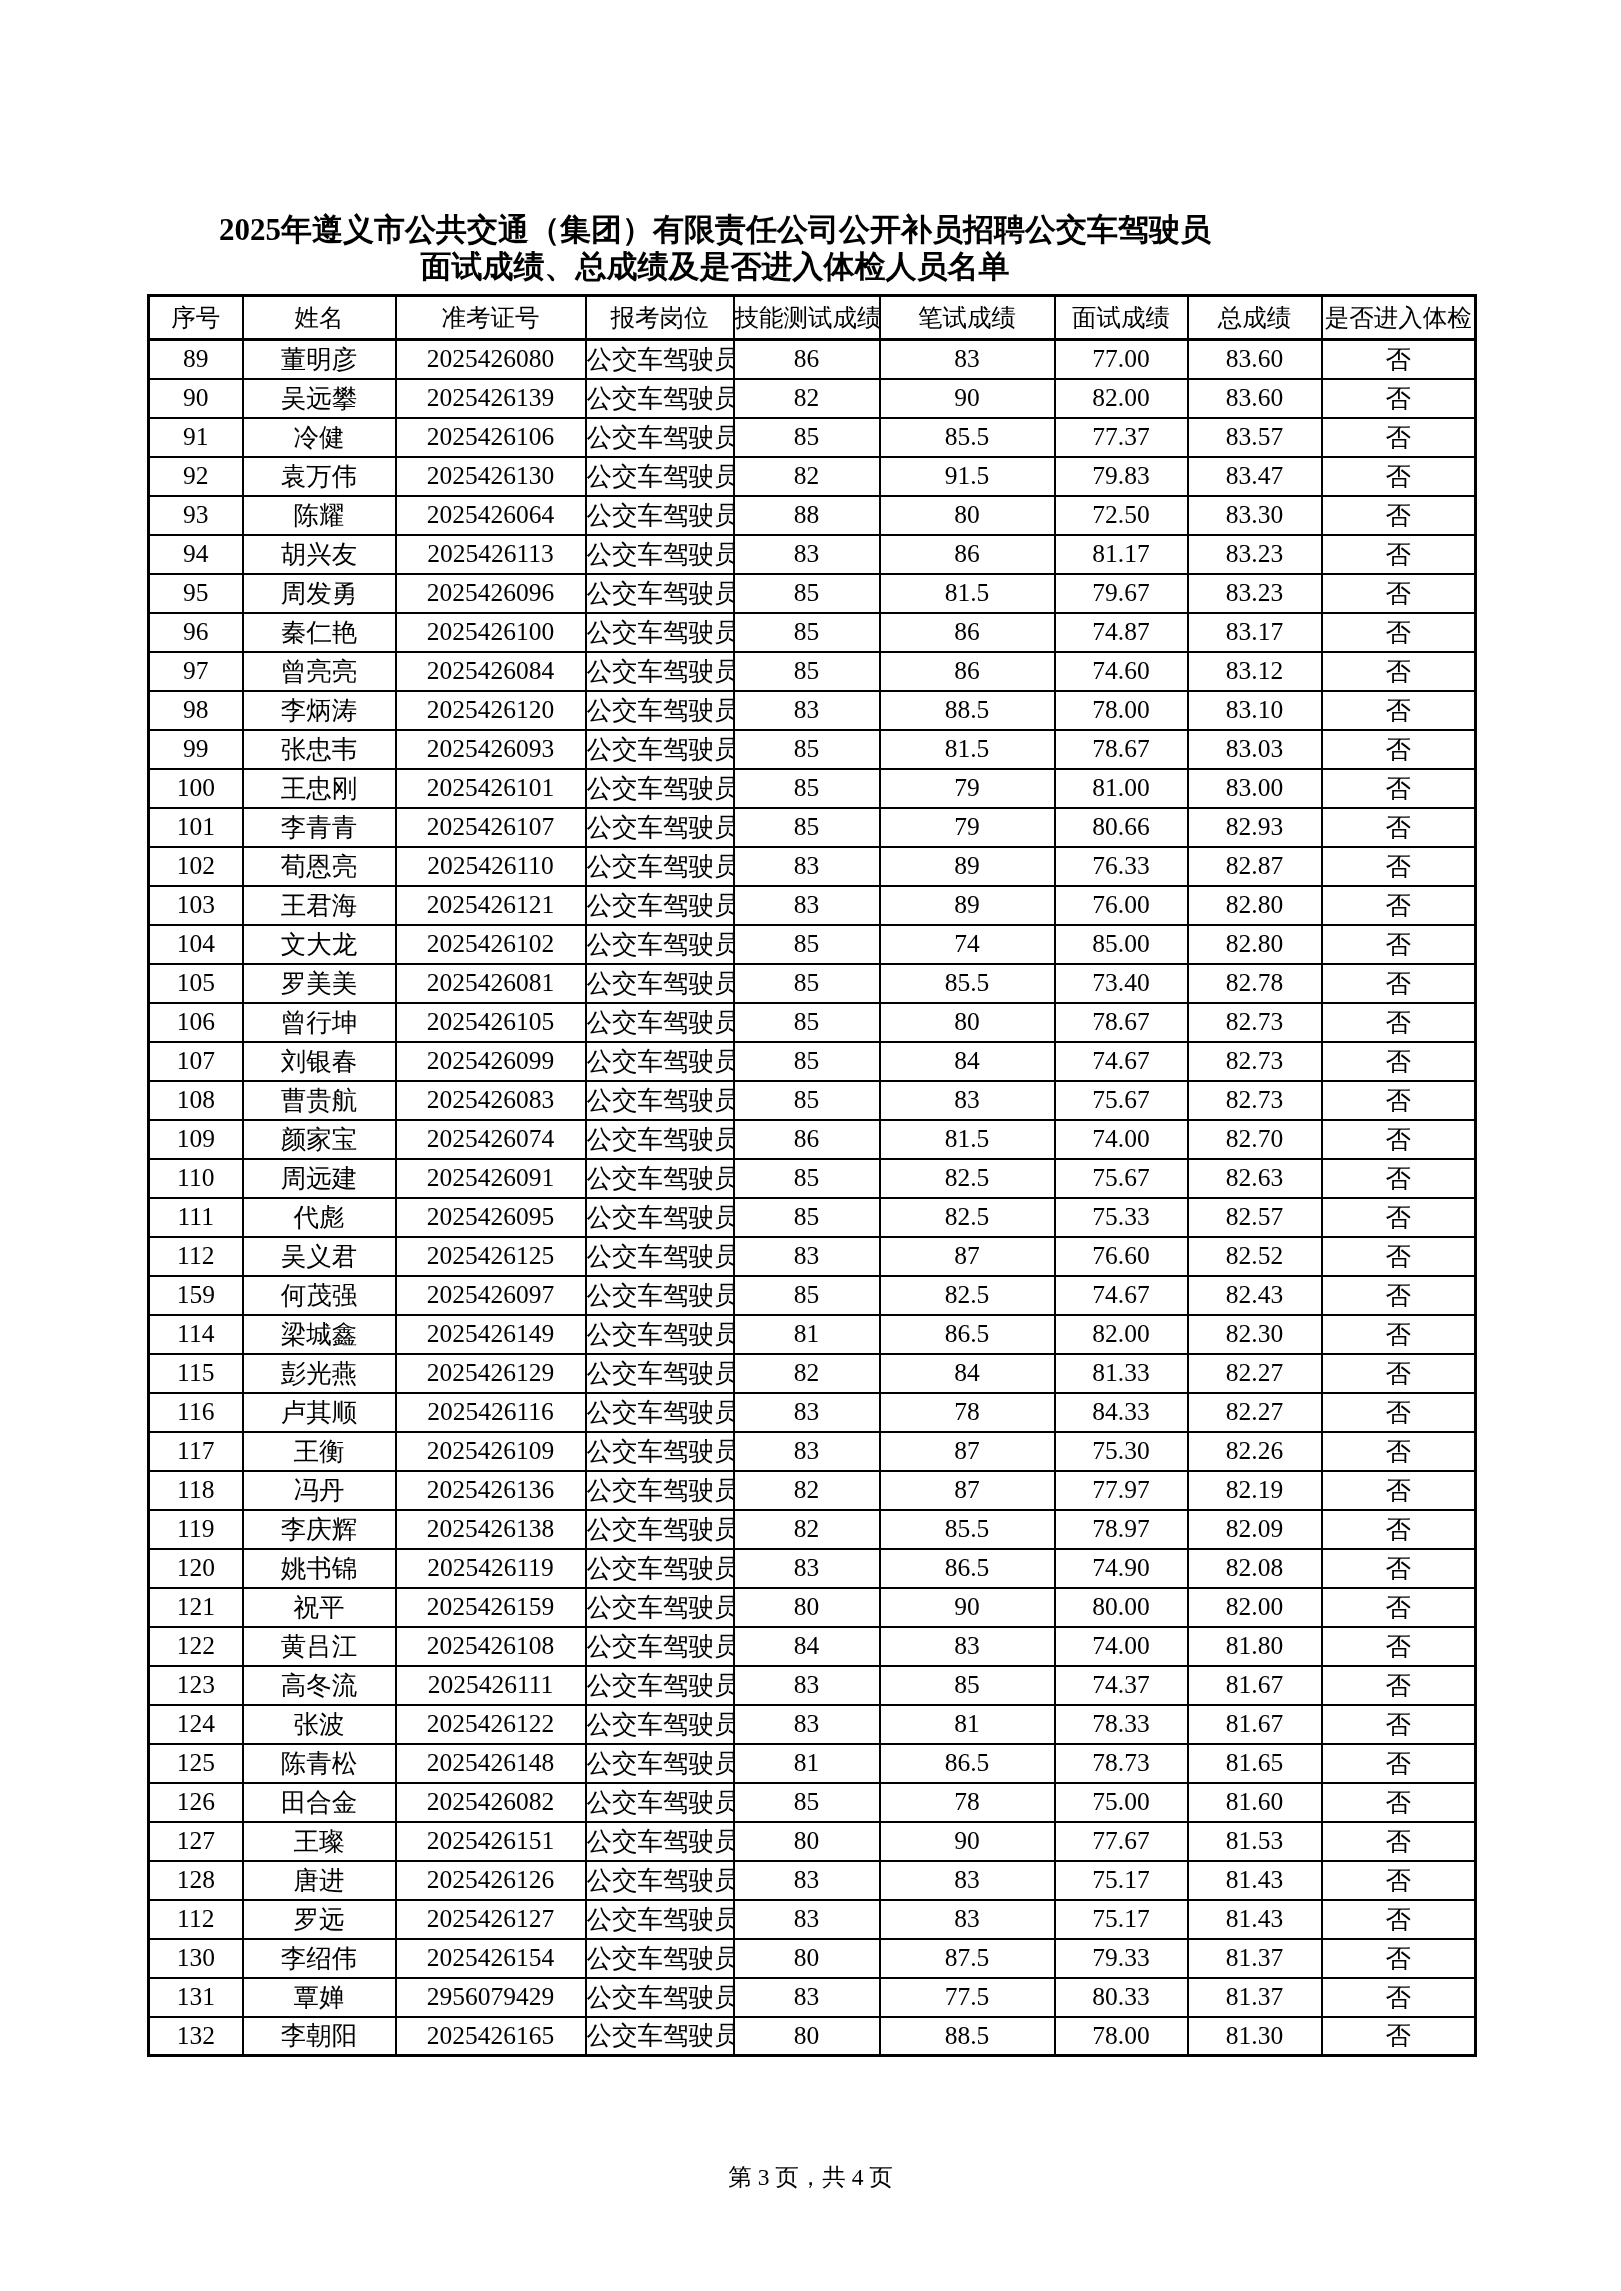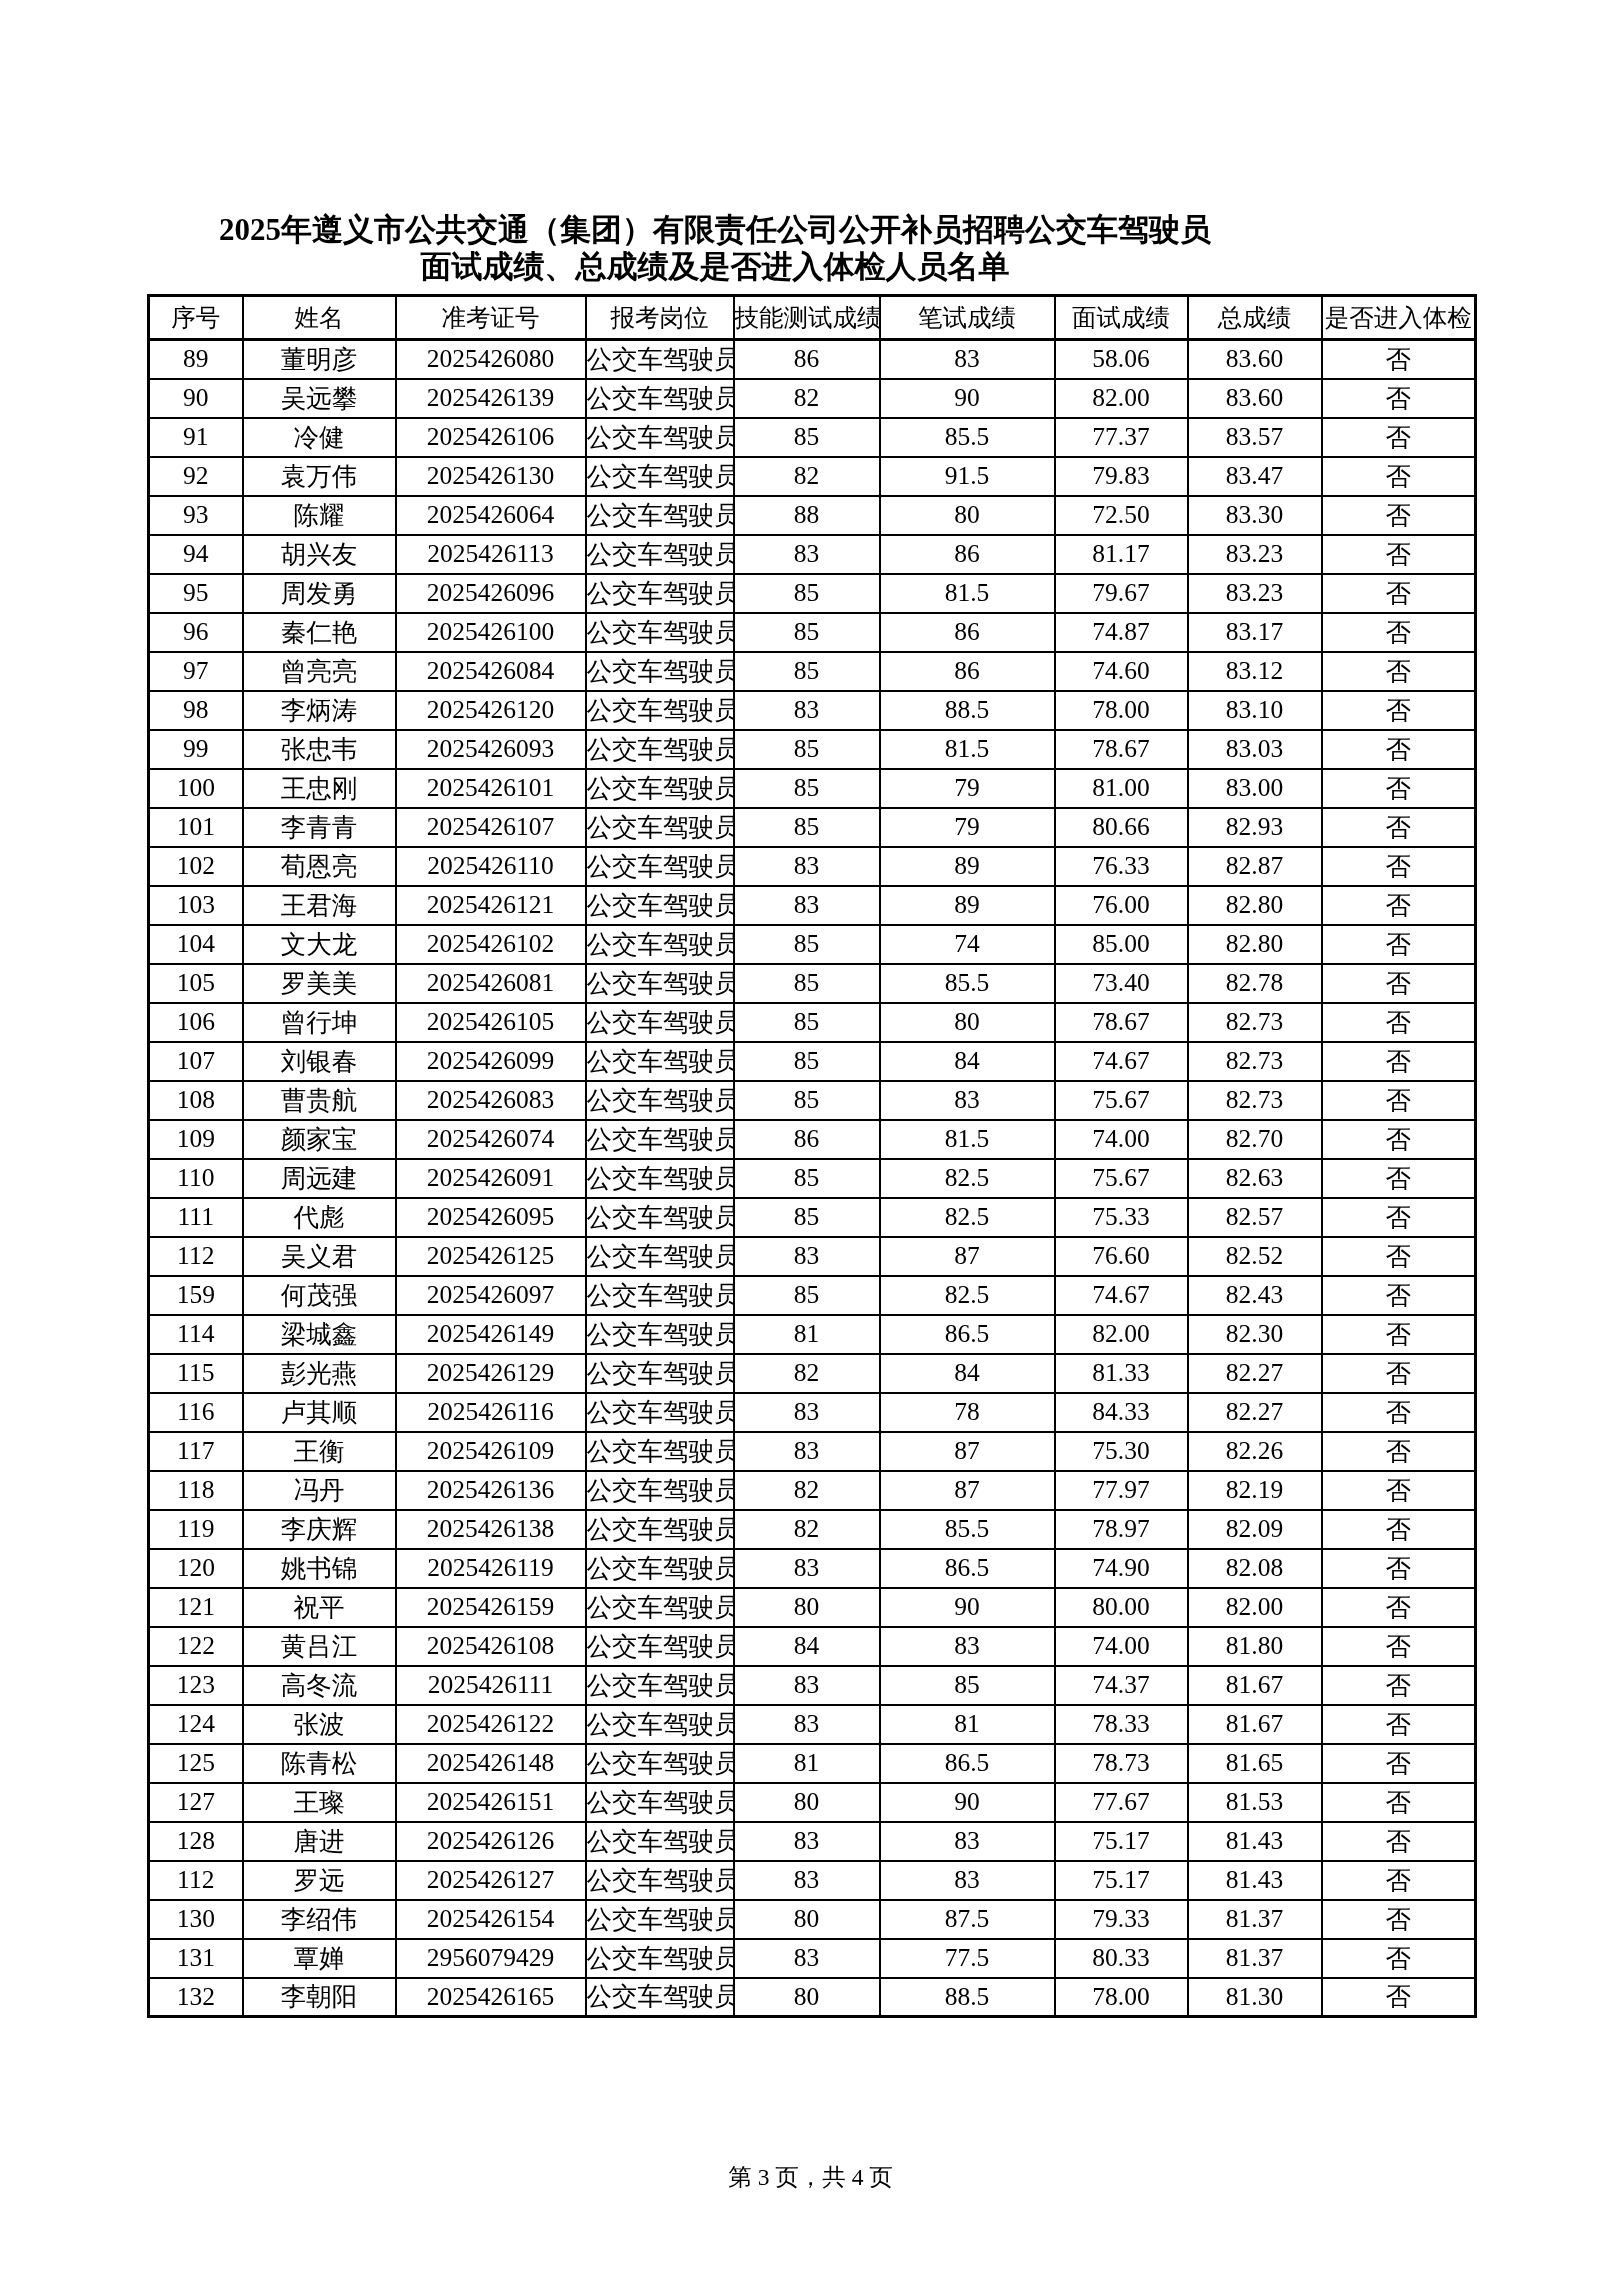"58.06" td { text: 58.06 -> 77.00 }
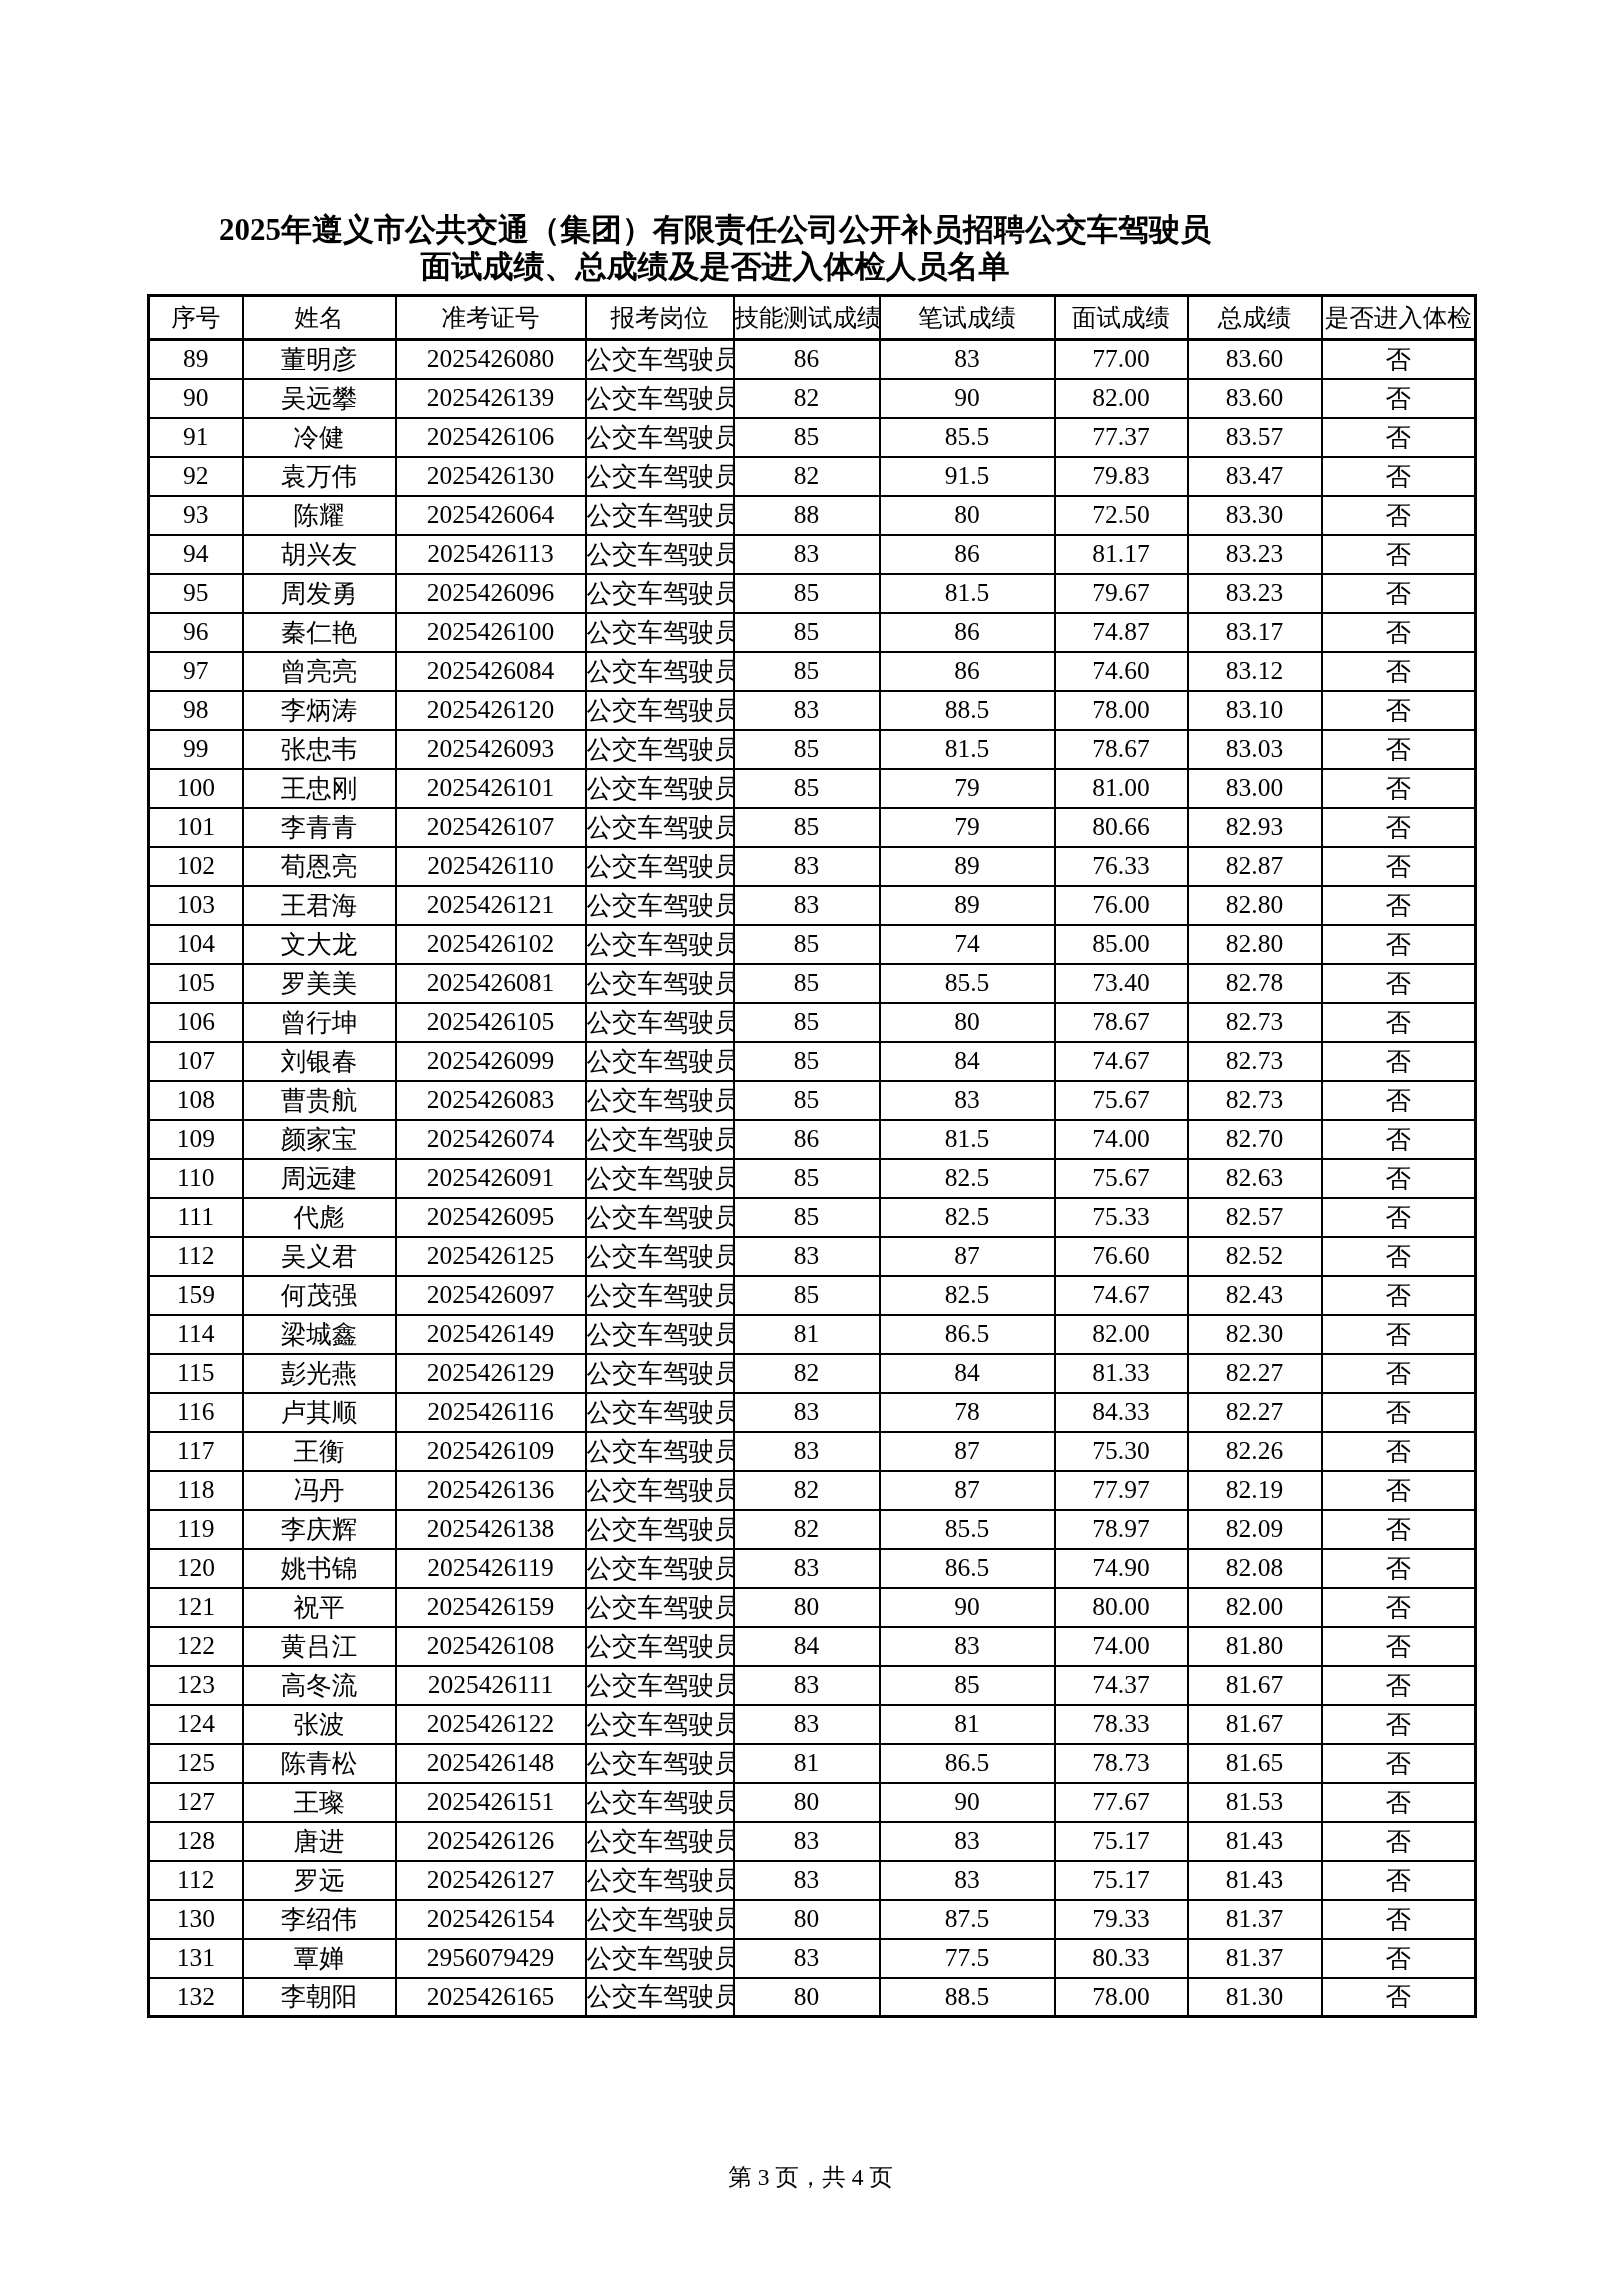"126" tr { html: none -> <tr> <td>126</td> <td>田合金</td> <td>2025426082</td> <td>公交车驾驶员</td> <td>85</td> <td>78</td> <td>75.00</td> <td>81.60</td> <td>否</td> </tr> }
